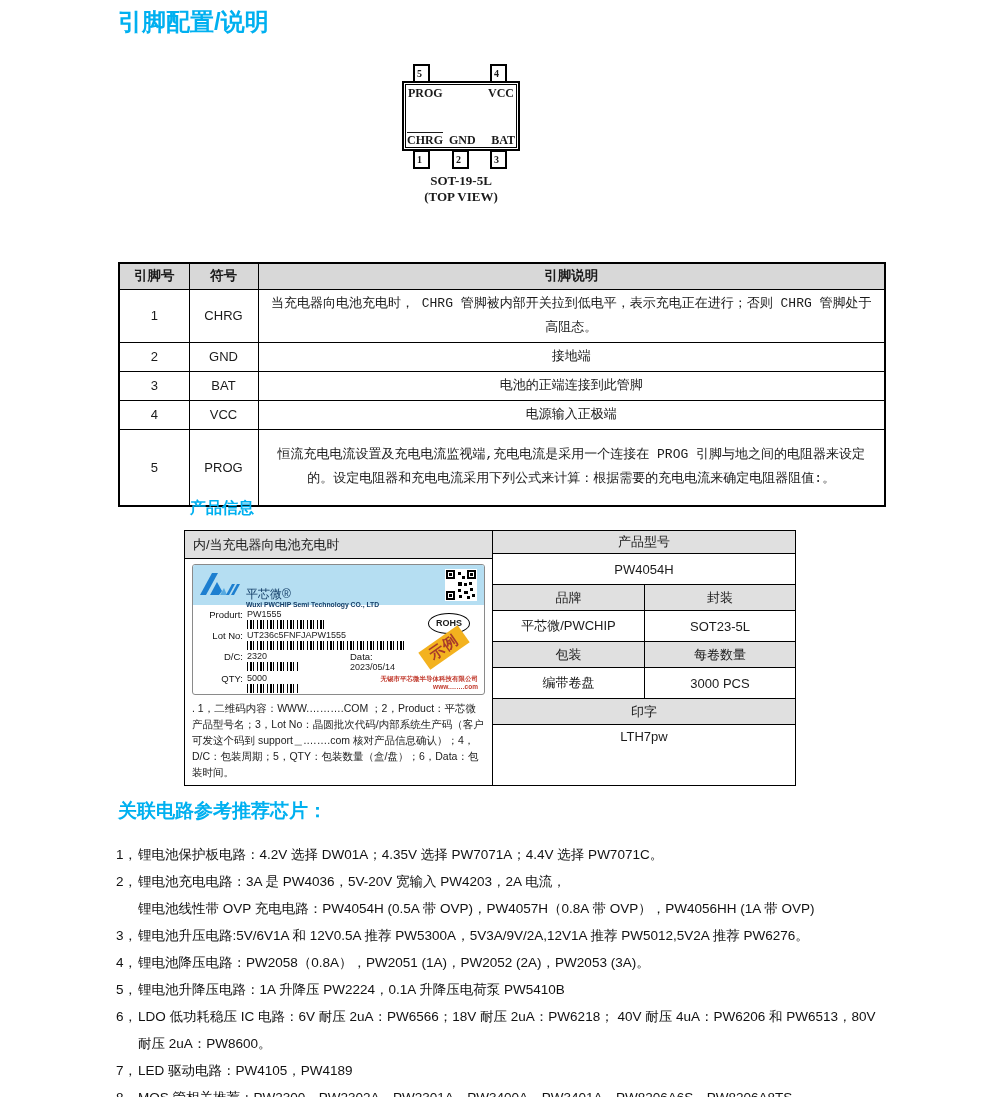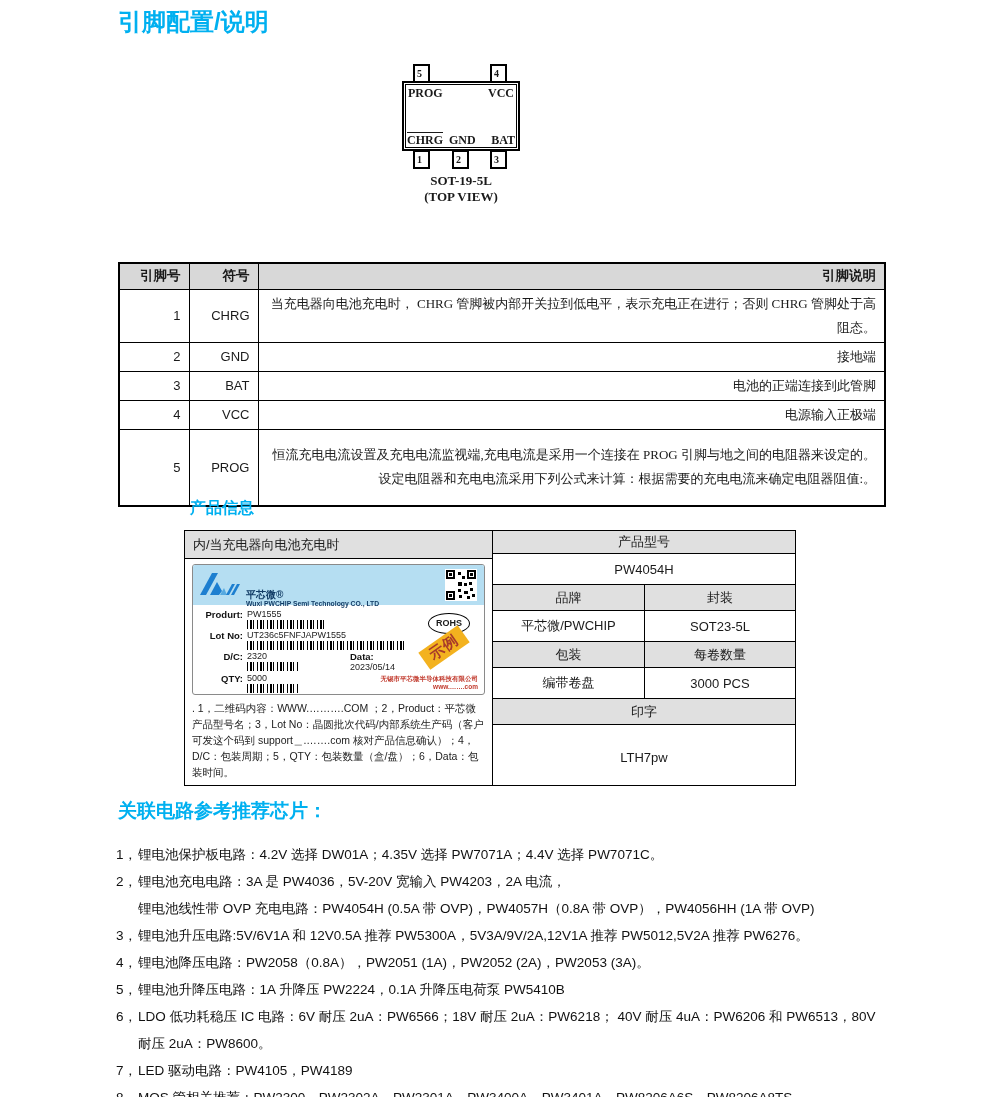"引脚号" #pin-table th, #pin-table td { text-align: right -> center }
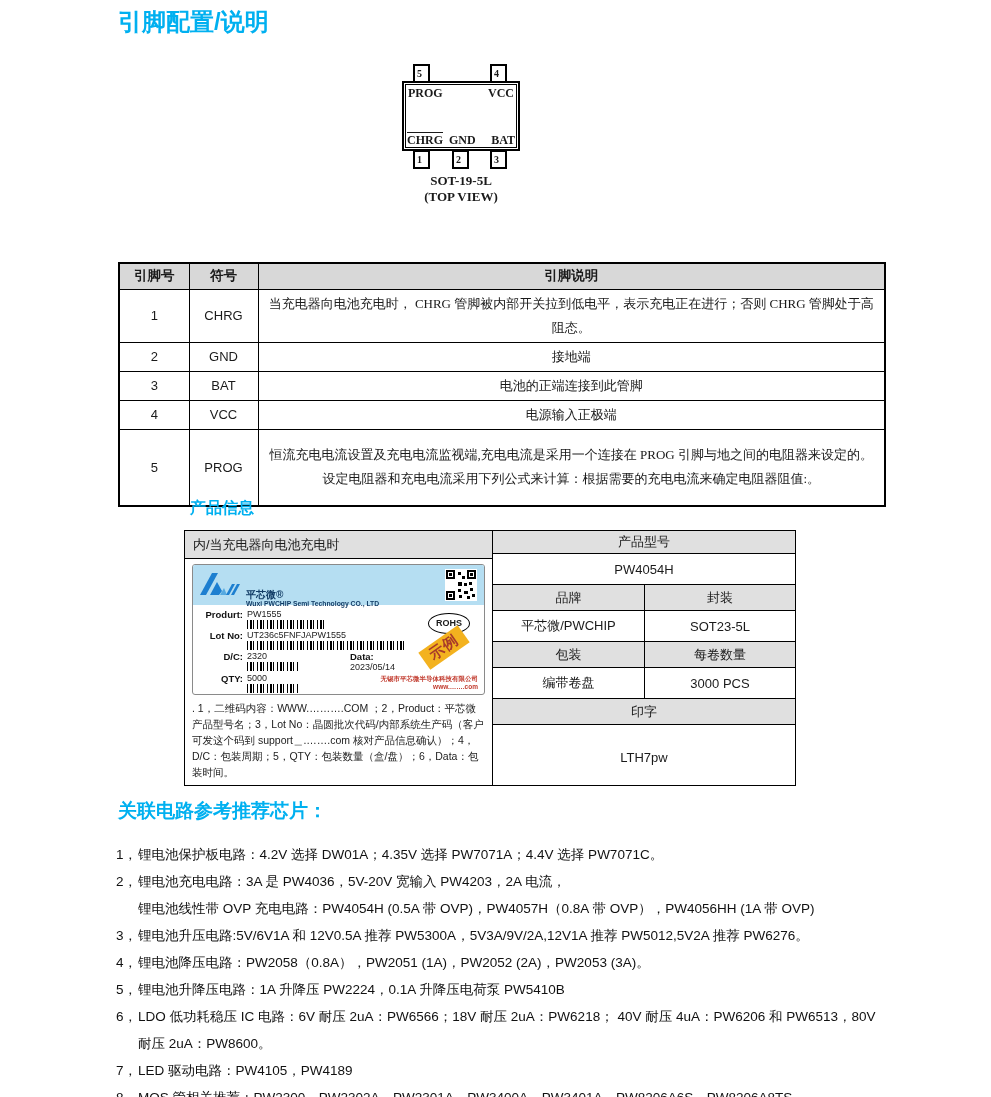"当充电器向电池充电时， CHRG" #pin-table td.desc { font-family: Liberation Serif, serif -> Liberation Mono, monospace }
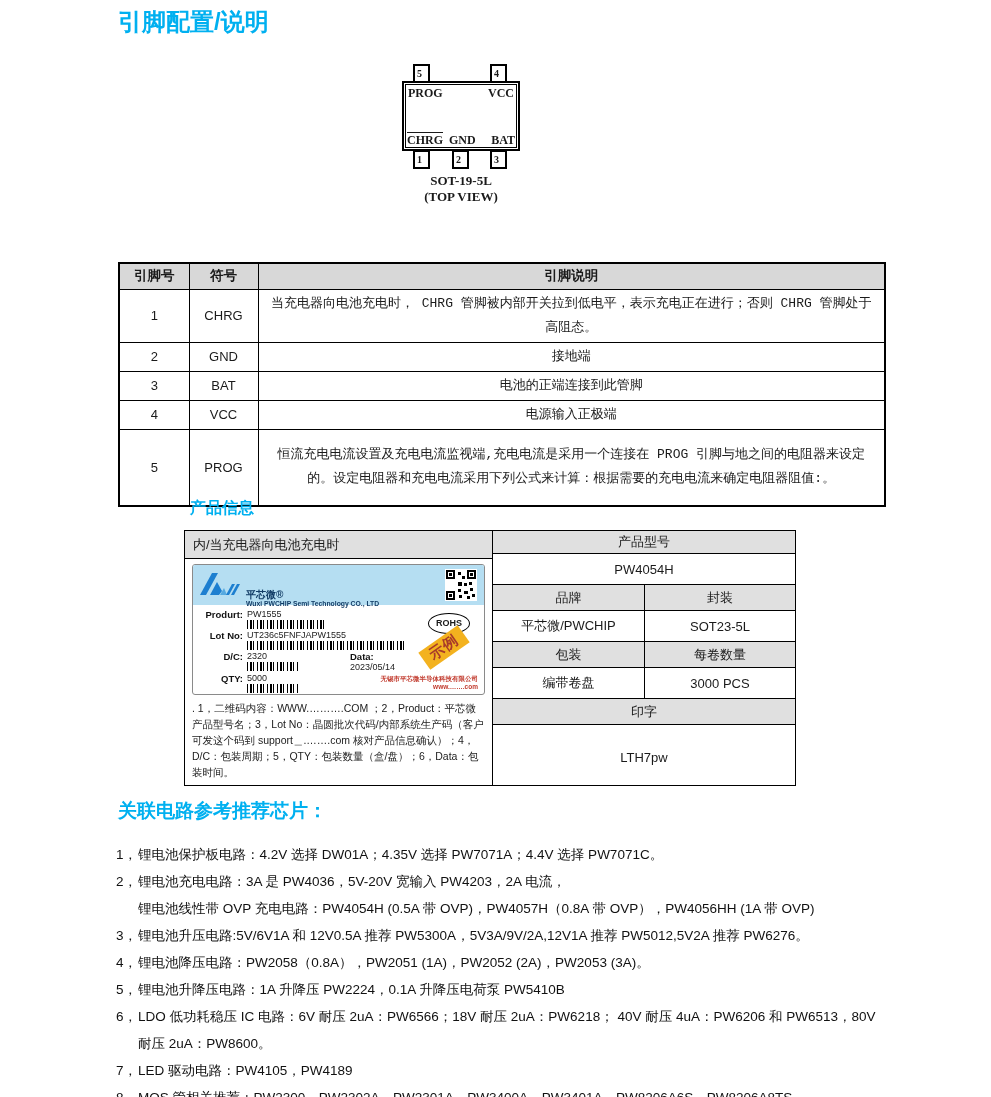"平芯微®" #brand-cn { font-size: 10px -> 12px; font-weight: bold -> normal }
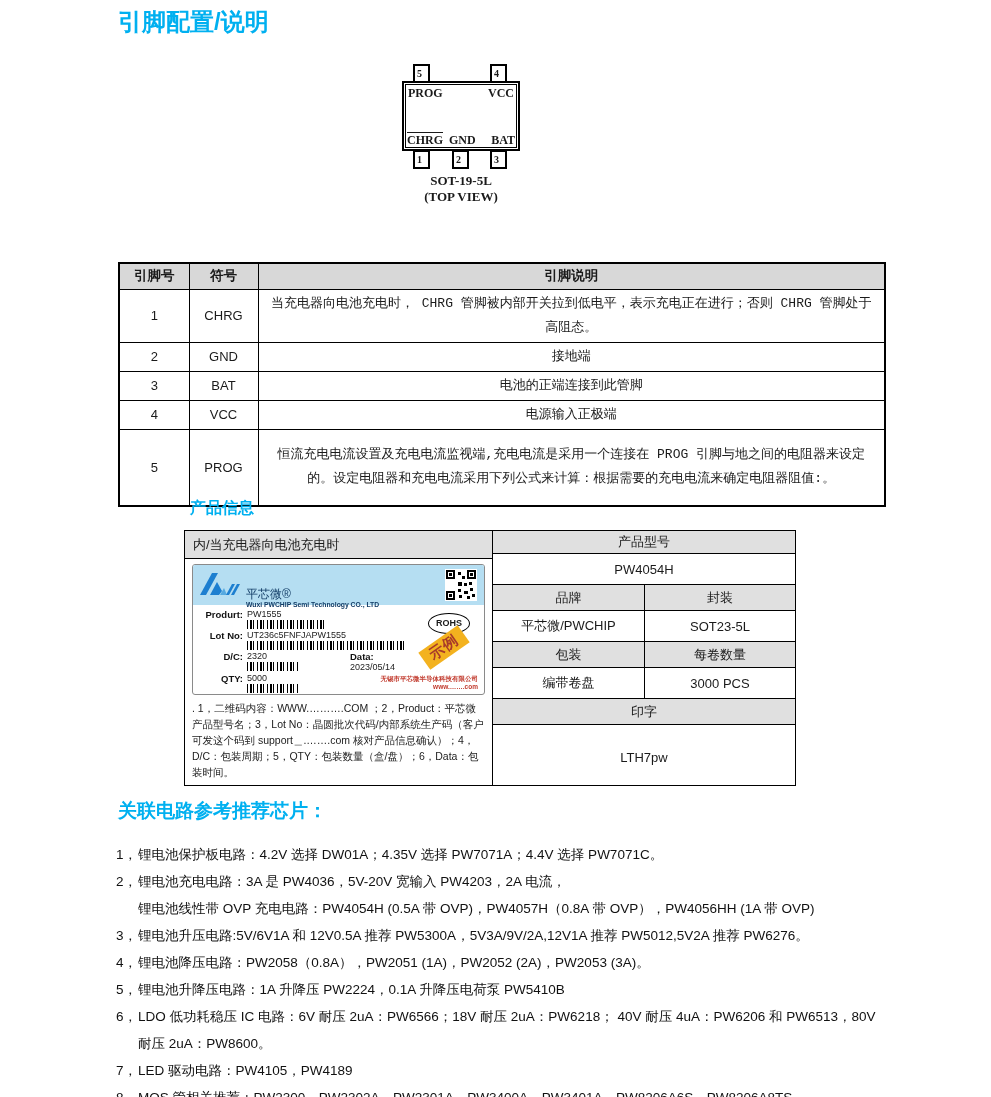"Produrt:" .flbl { font-weight: bold -> normal }
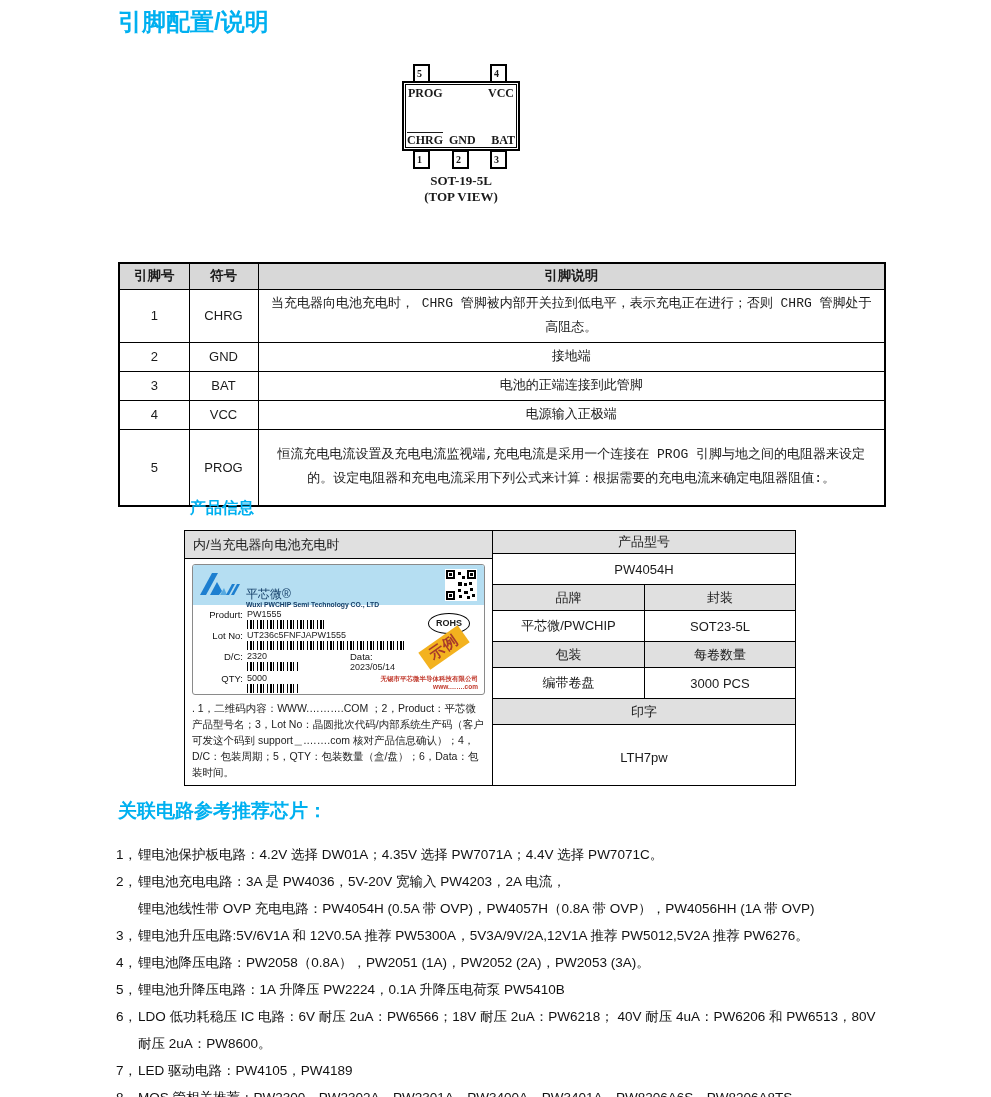"LTH7pw" .rc-last { align-items: center -> flex-start }
